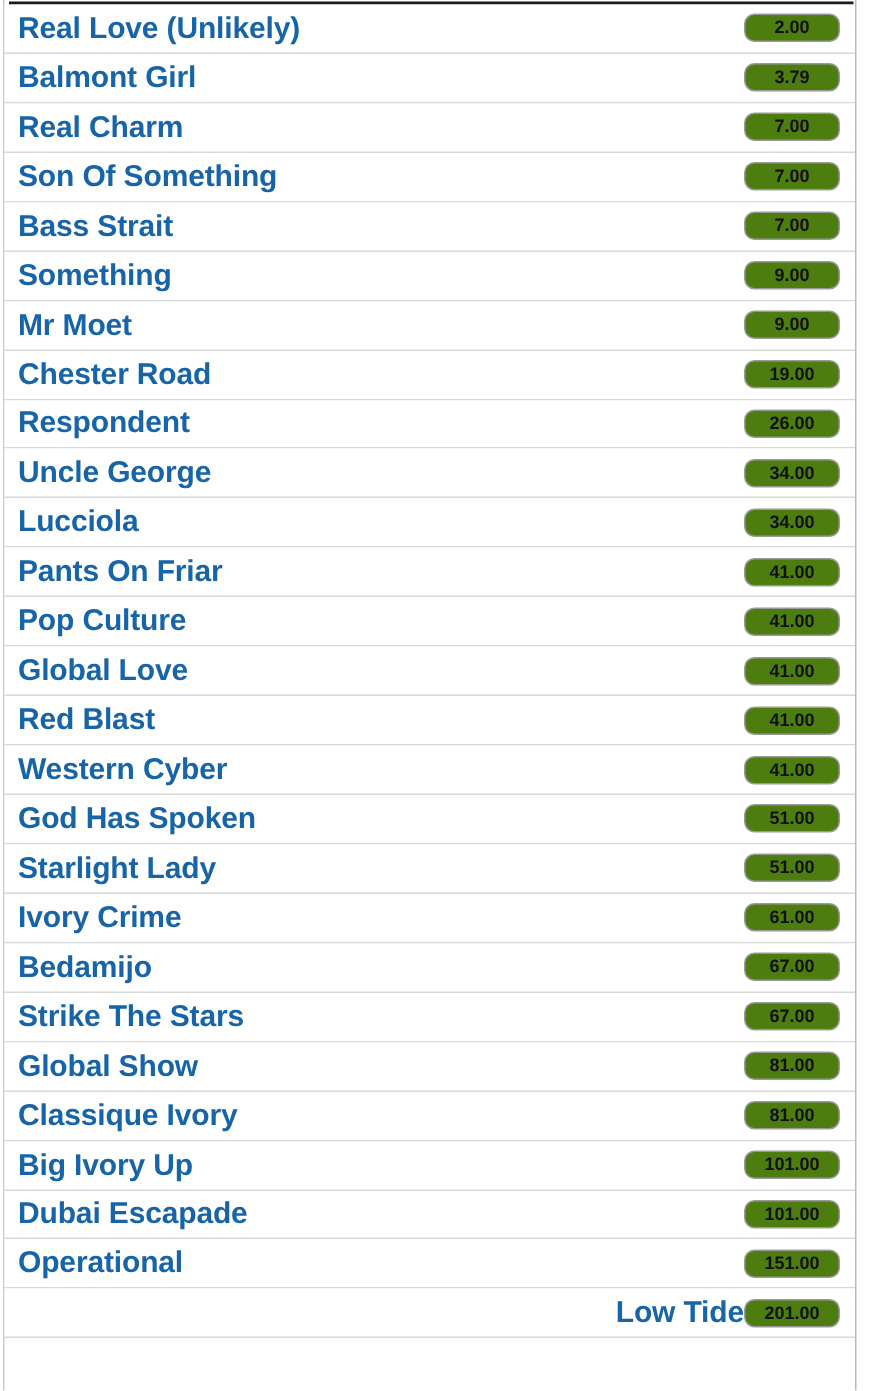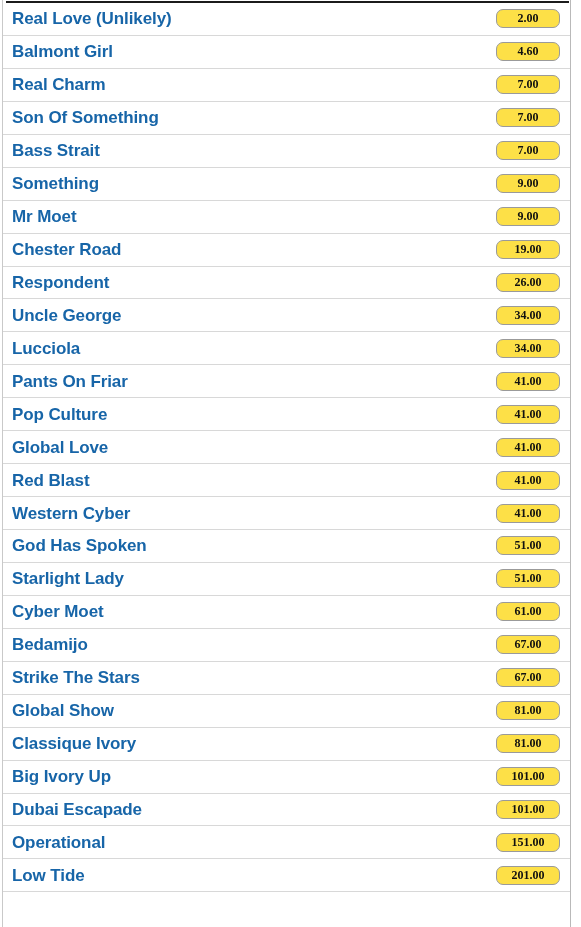"Real Love (Unlikely)" .runner-name { font-size: 17px -> 20px }
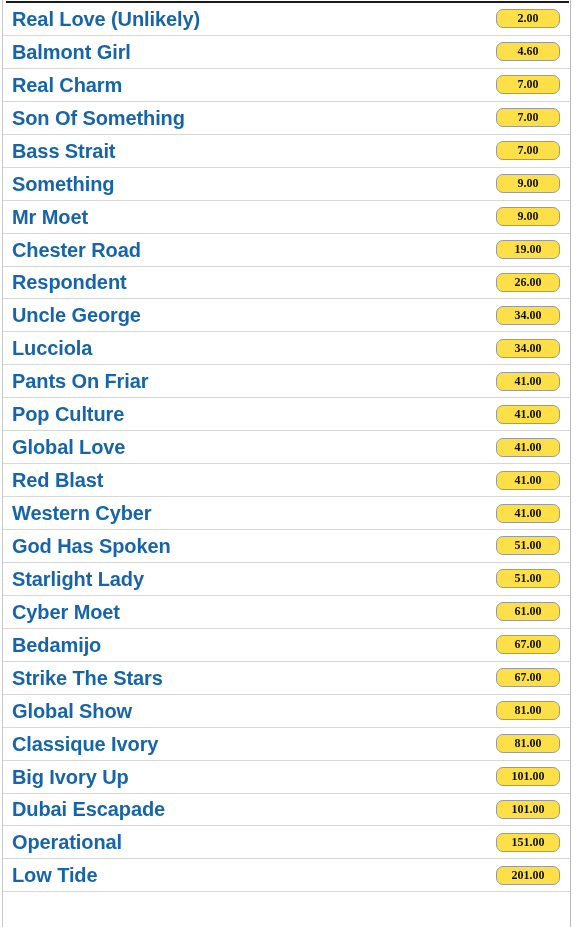"2.00" .odds-button { background: #fde047 -> #4d7c0f; font-family: Liberation Serif, serif -> Liberation Sans, sans-serif }
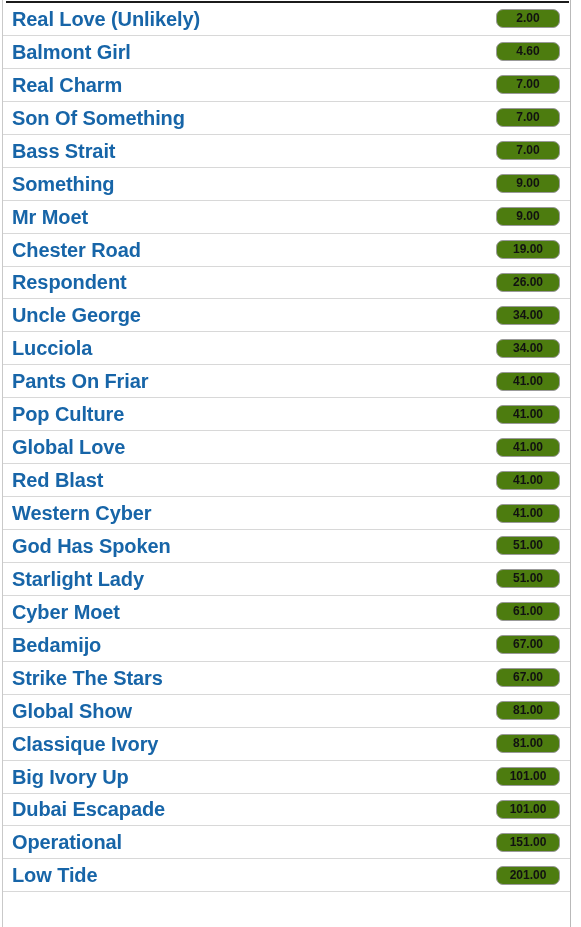"4.60" button.odds-button { text: 4.60 -> 3.79 }
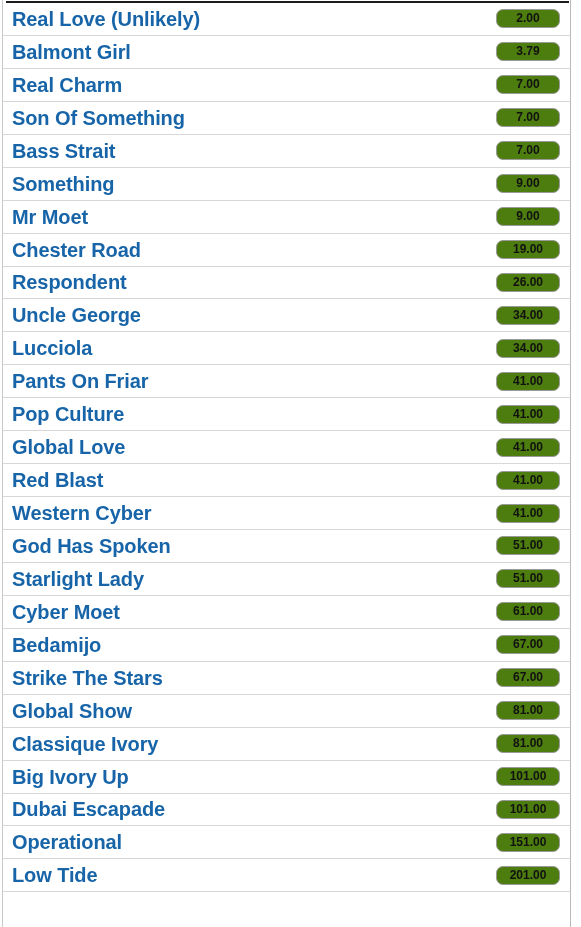"Cyber Moet" span.runner-name { text: Cyber Moet -> Ivory Crime }
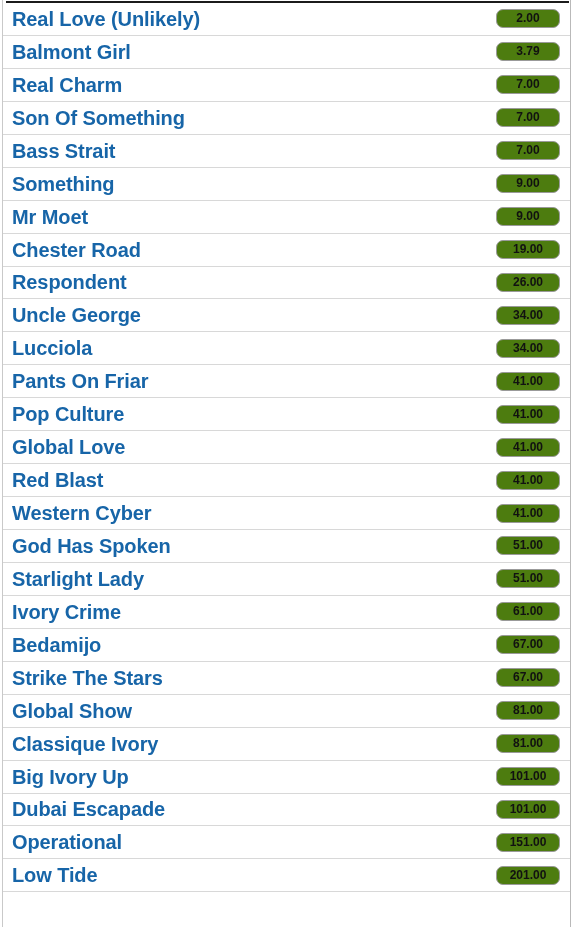"Low Tide" .runner-row:last-child { justify-content: none -> flex-end }
